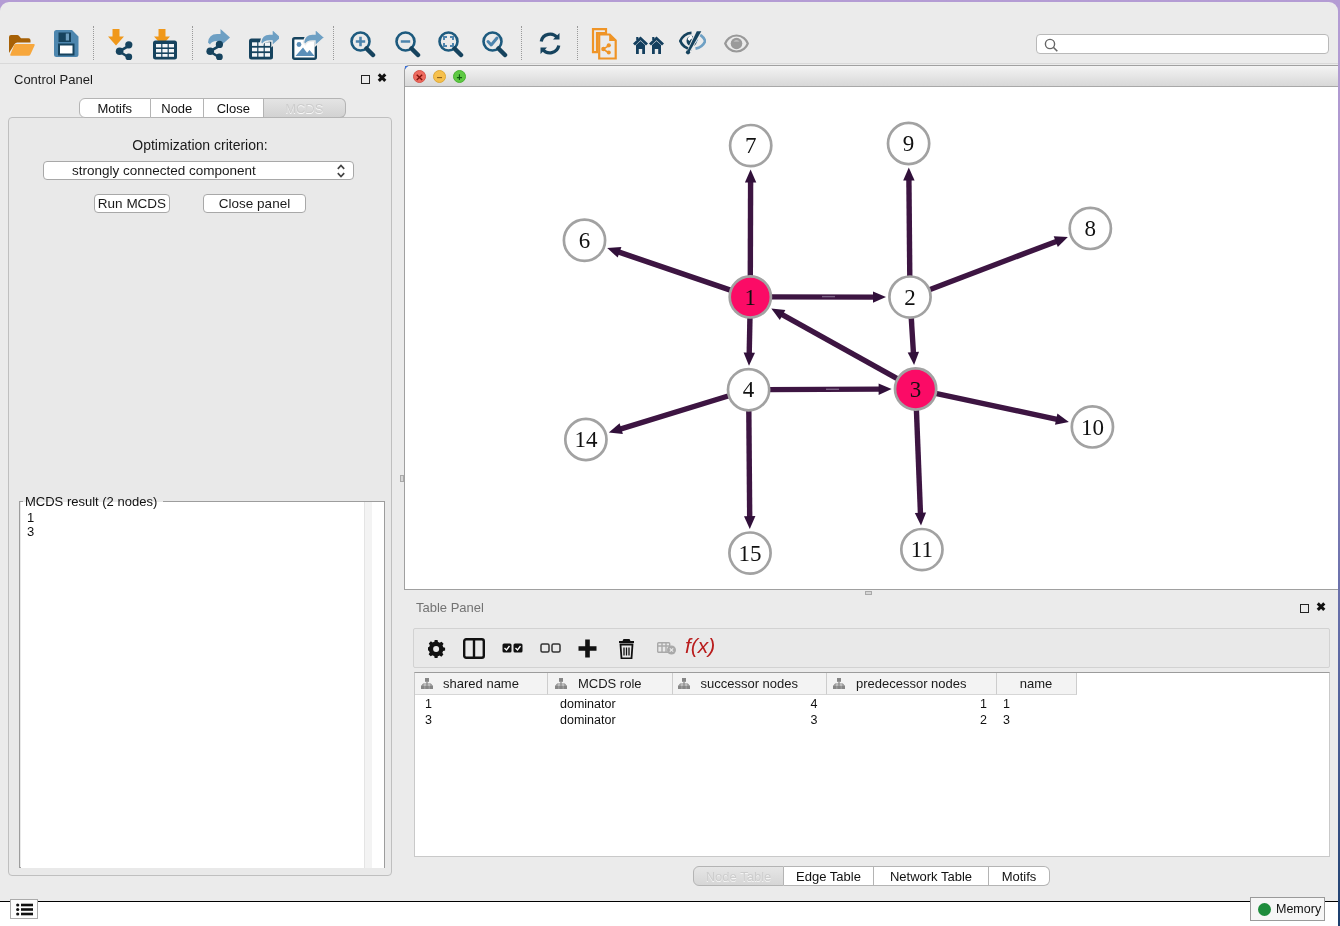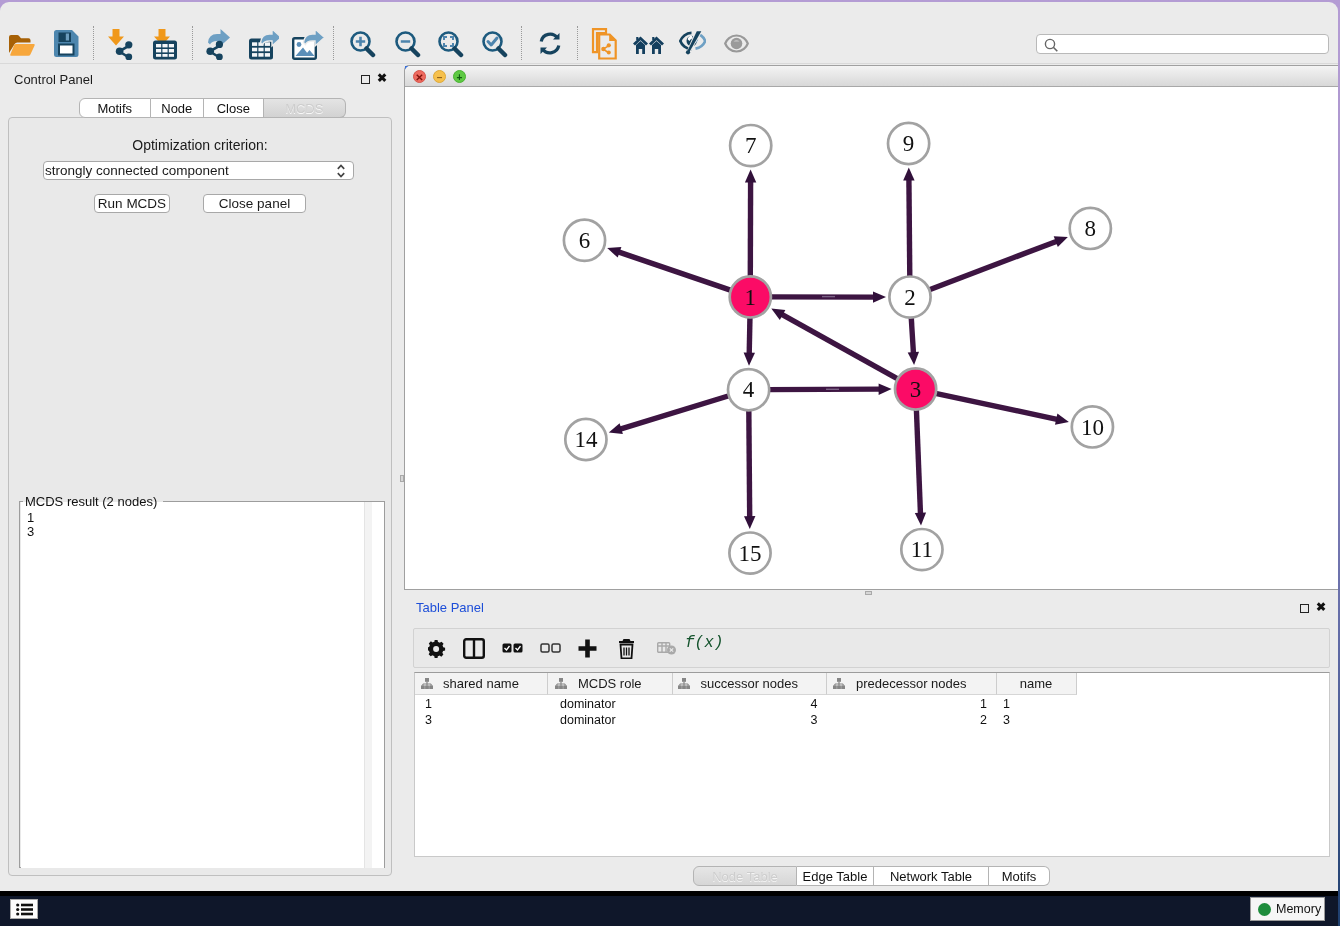"strongly connected component" #dropdown { padding-left: 1px -> 28px }
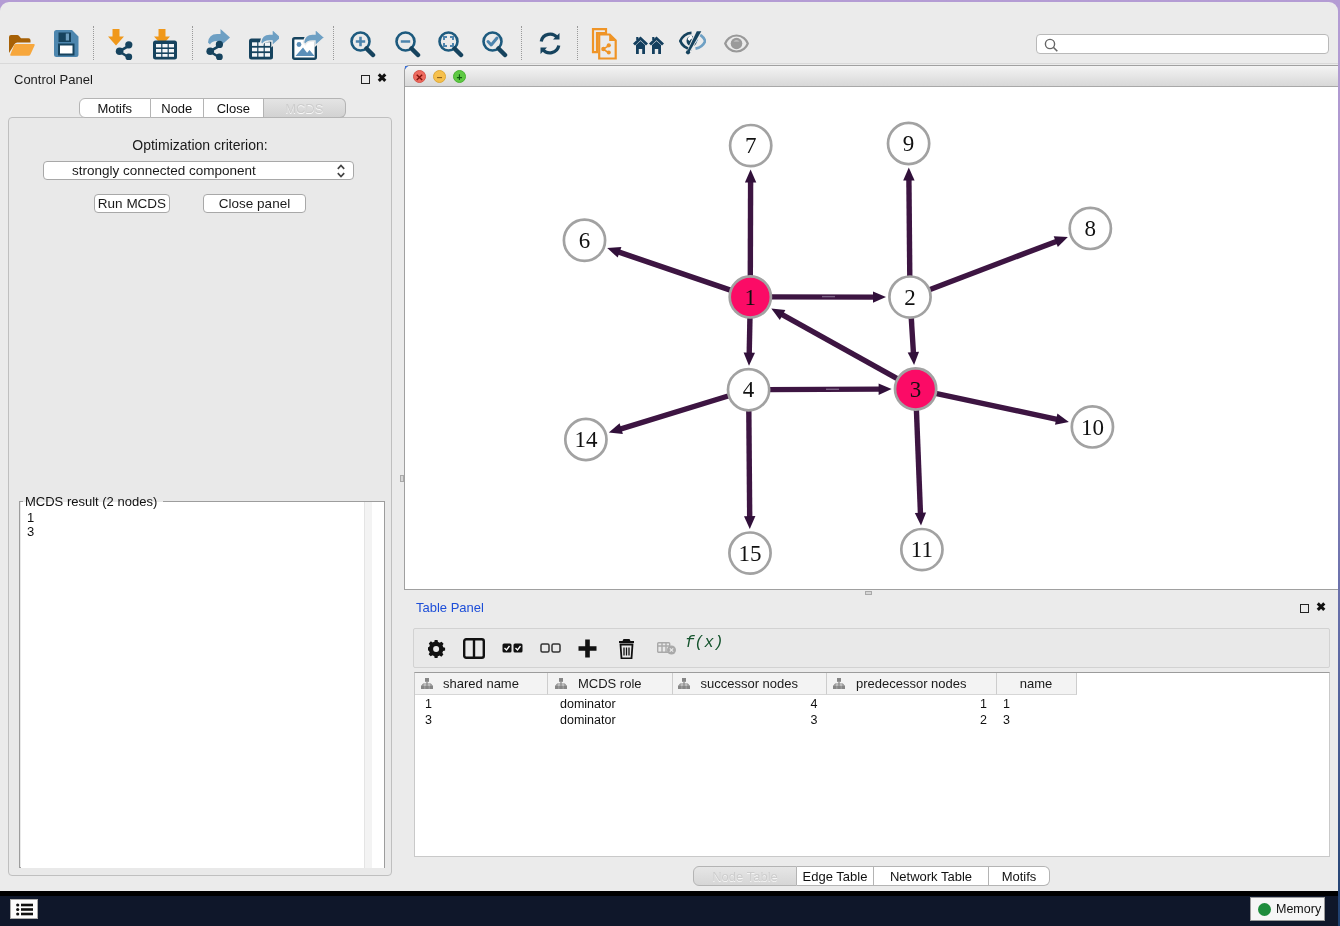"Table Panel" #tp-title { color: #1d4ed8 -> #737373 }
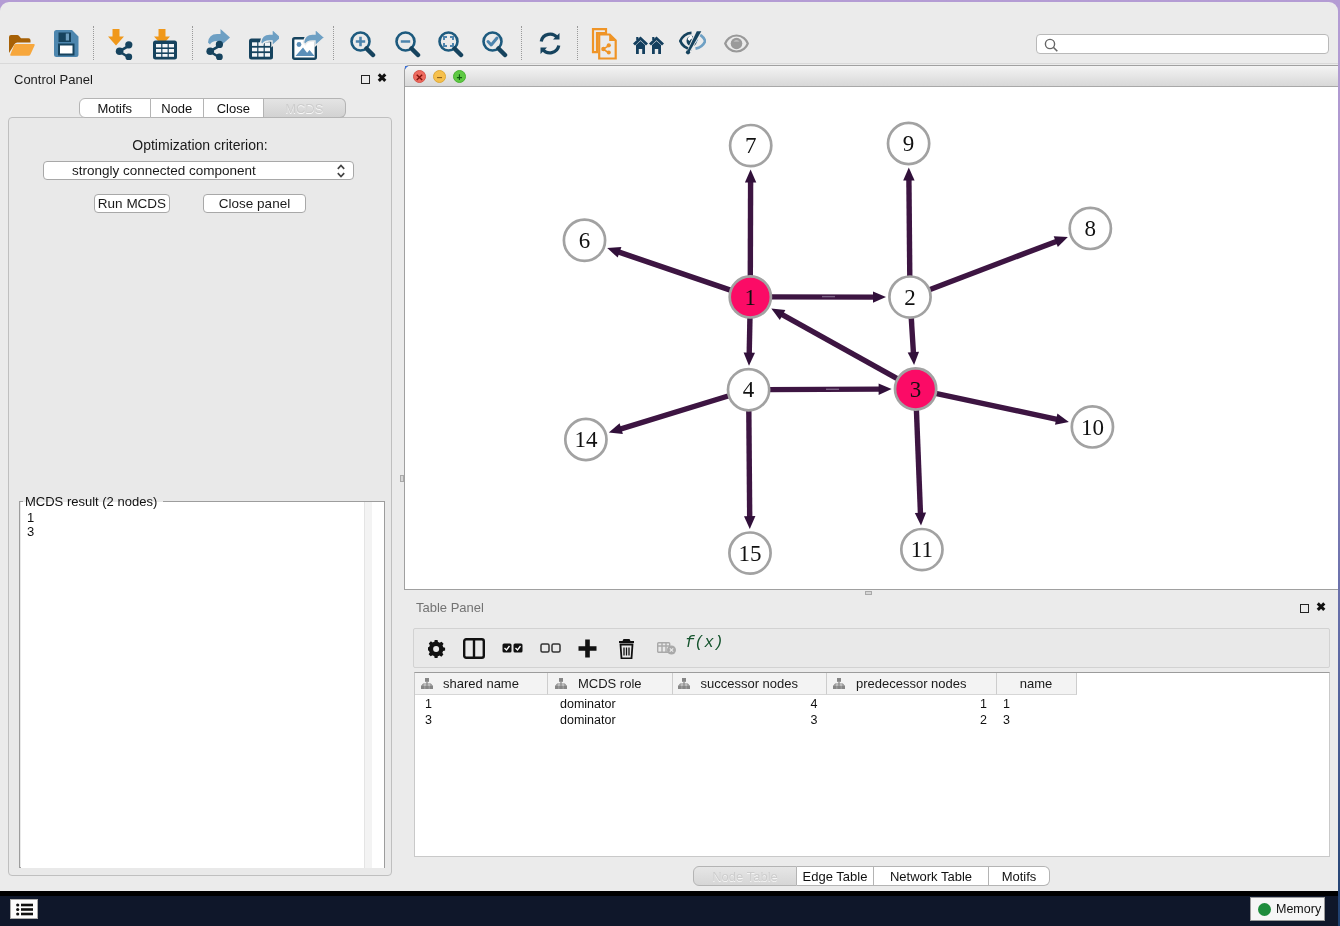"f(x)" div.abs { color: #14532d -> #b91c1c; font-family: Liberation Mono, monospace -> Liberation Sans, sans-serif; font-size: 16px -> 21px }
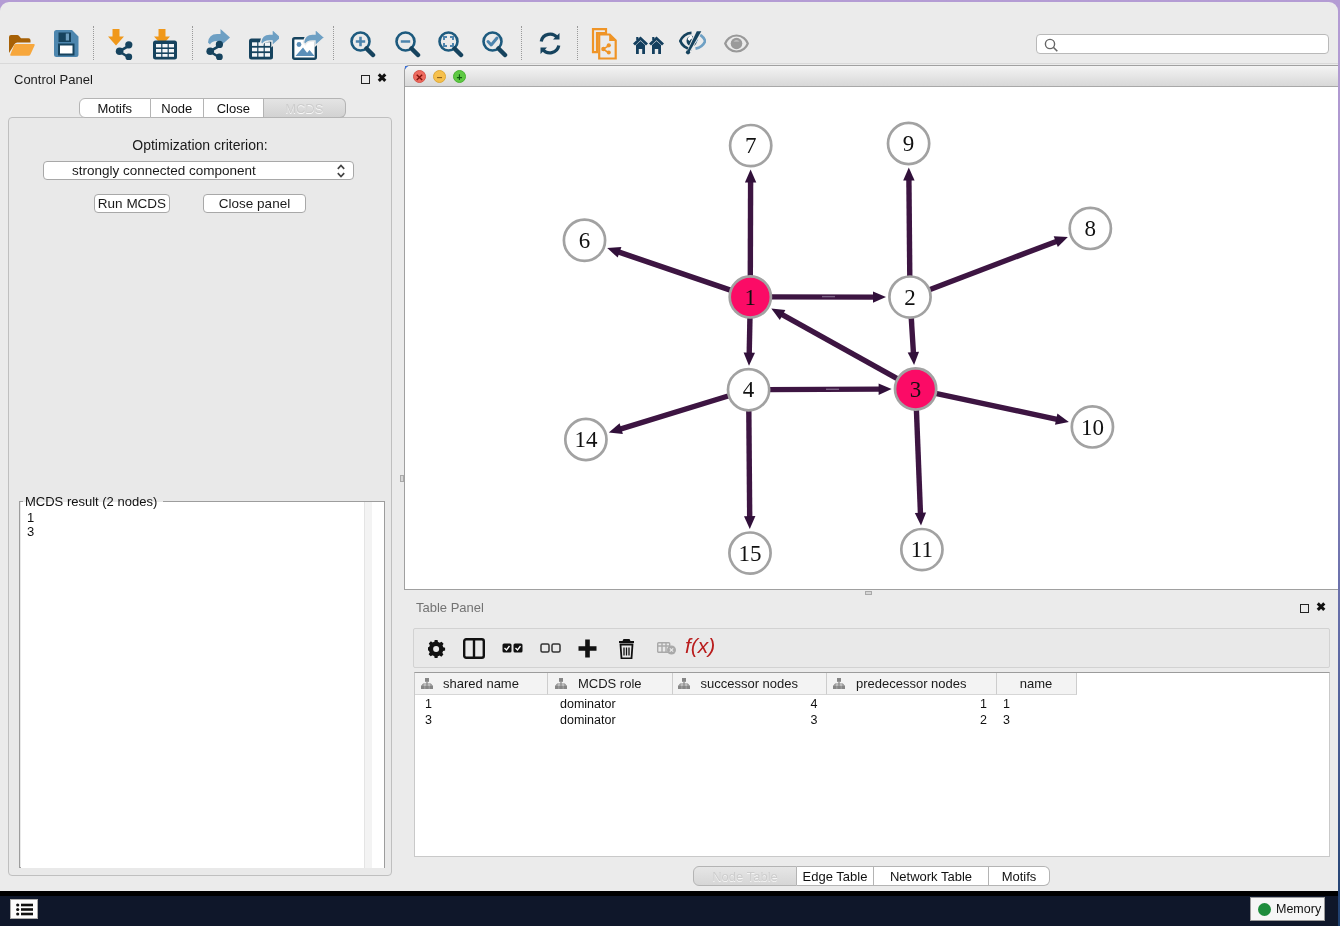"Node Table" div.btab { width: 104px -> 91px }
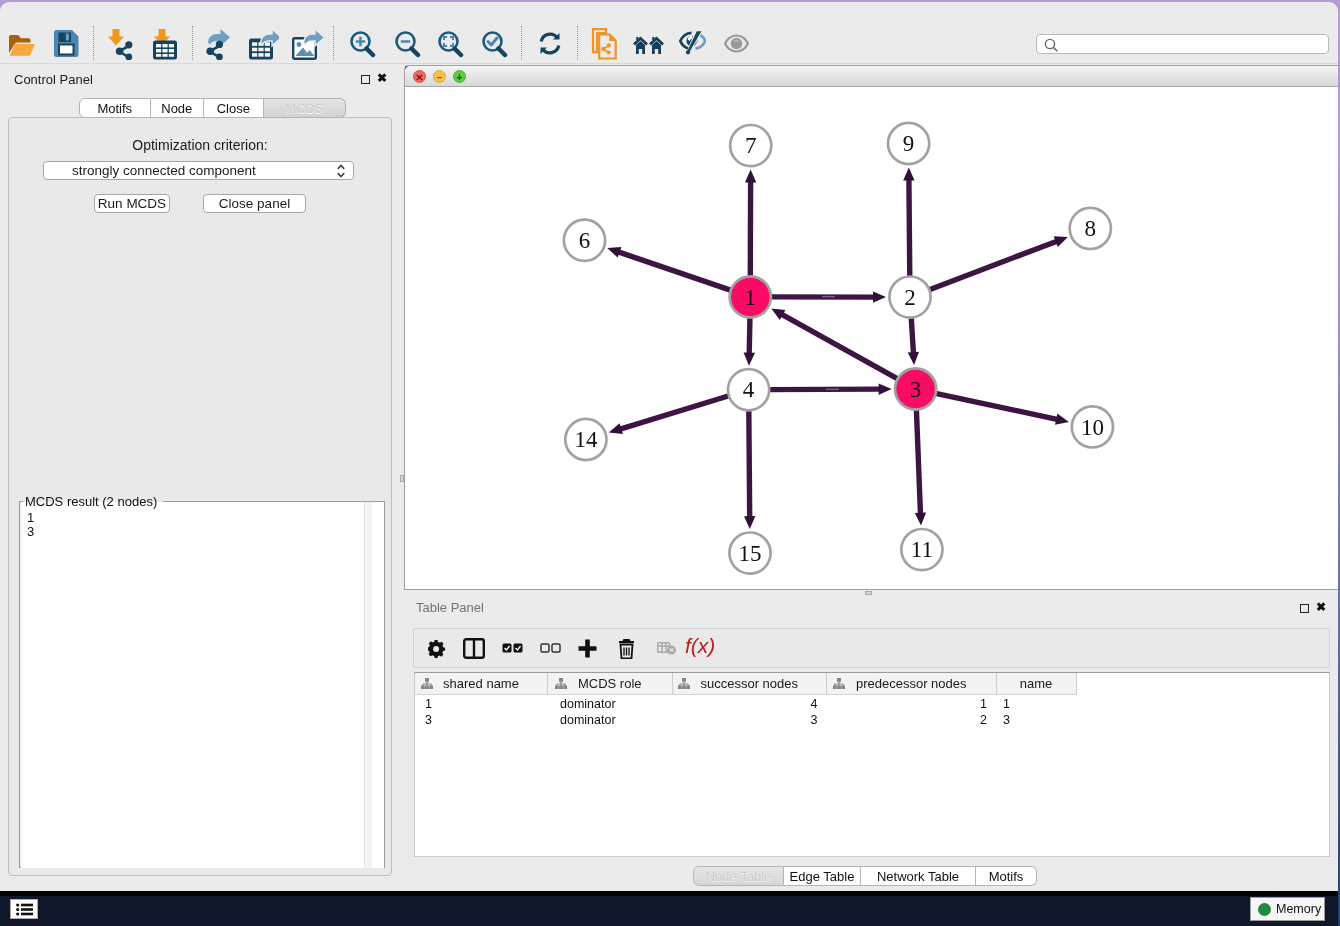"Edge Table" div.btab { width: 77px -> 90px }
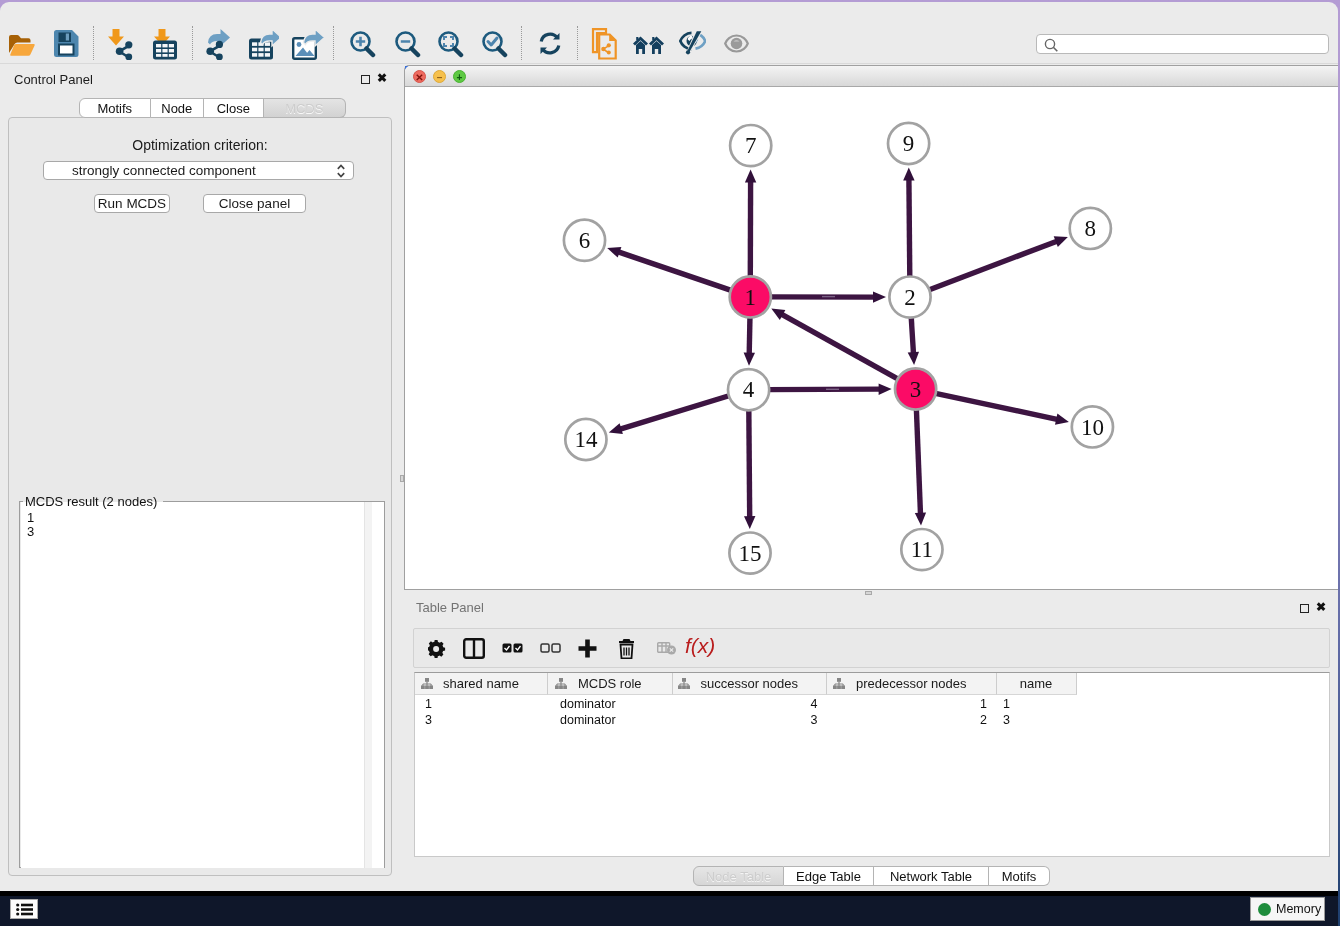"Memory" #statusbar { background: #0f172a -> #ffffff; border-top: 5px solid #000000 -> 1px solid #000000; height: 35px -> 25px }
